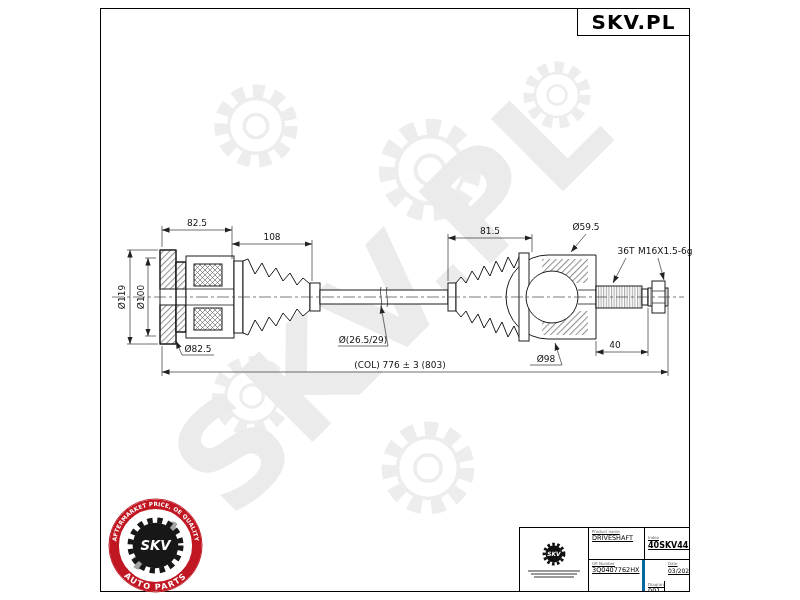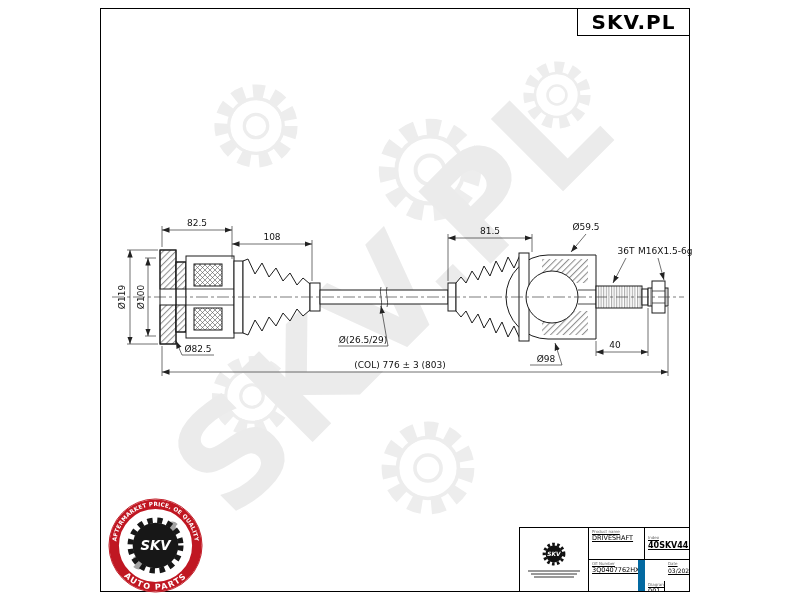"3Q0407762HX" .c-oe { border-right: 7px solid #0369a1 -> 3px solid #0369a1 }
